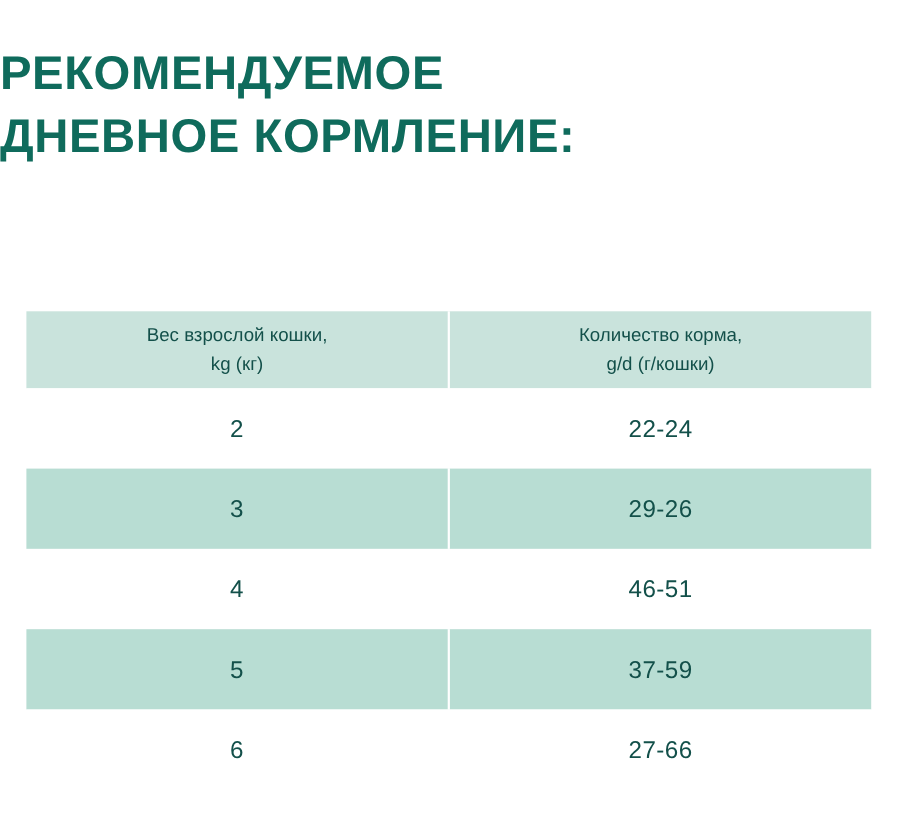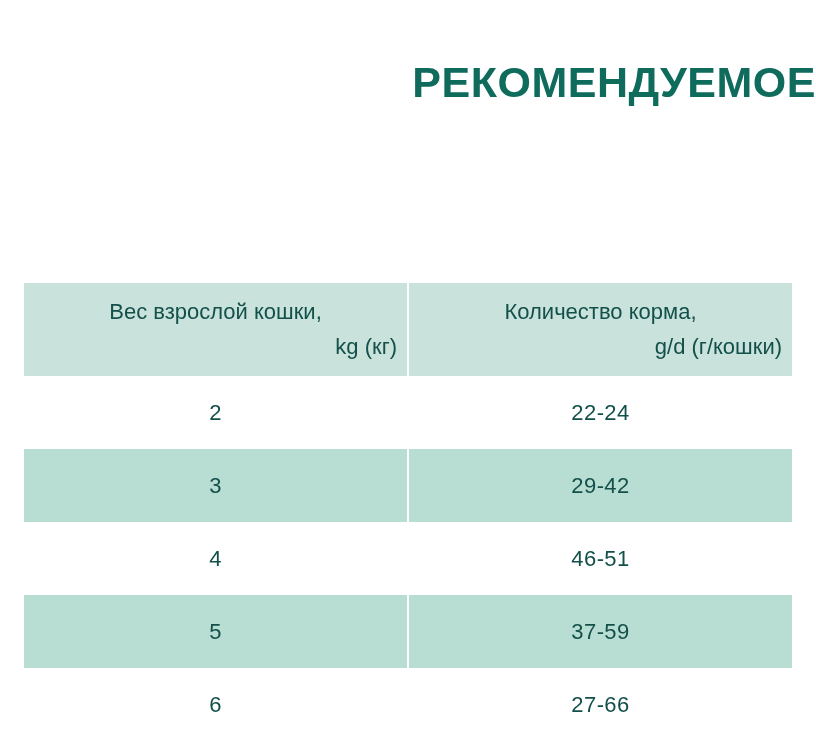"РЕКОМЕНДУЕМОЕ" .title-block { padding-top: 54px -> 39px; text-align: right -> left }
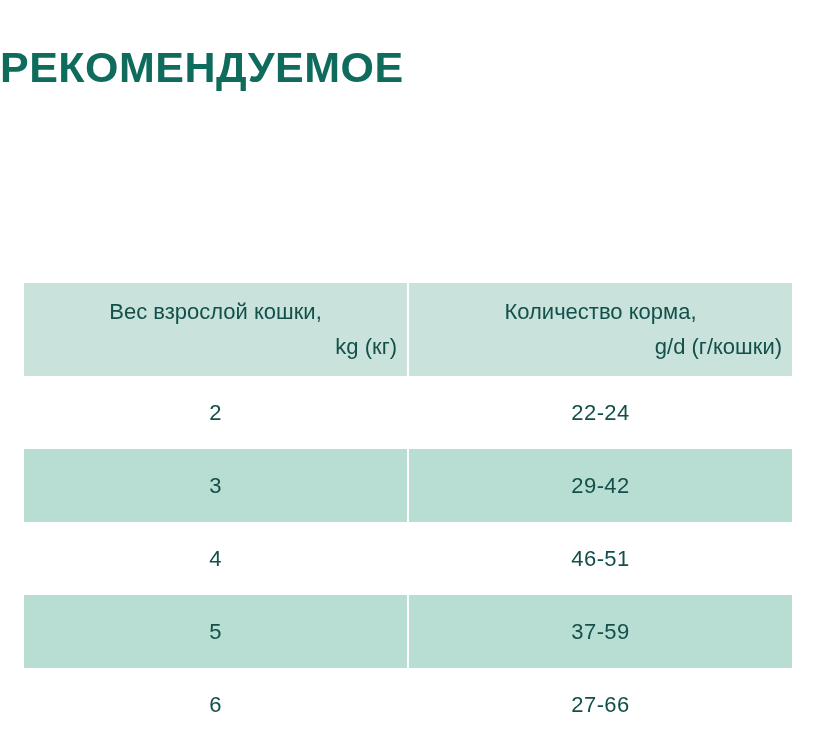"ДНЕВНОЕ КОРМЛЕНИЕ:" div.title-line { html: none -> <div>ДНЕВНОЕ КОРМЛЕНИЕ:</div> }
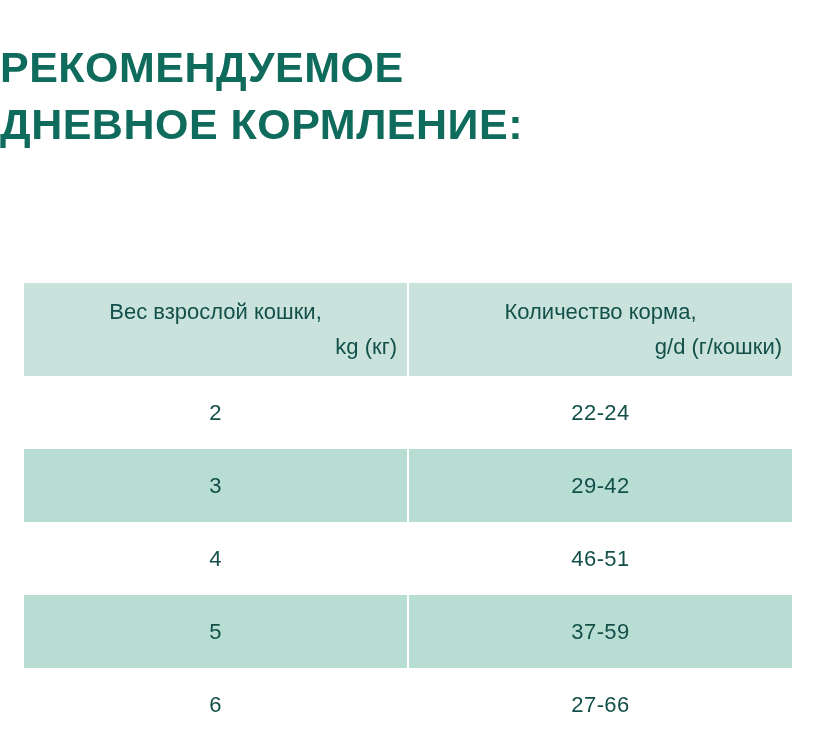"Вес взрослой кошки," table.feeding thead th { font-size: 22px -> 17px; height: 93px -> 70px }
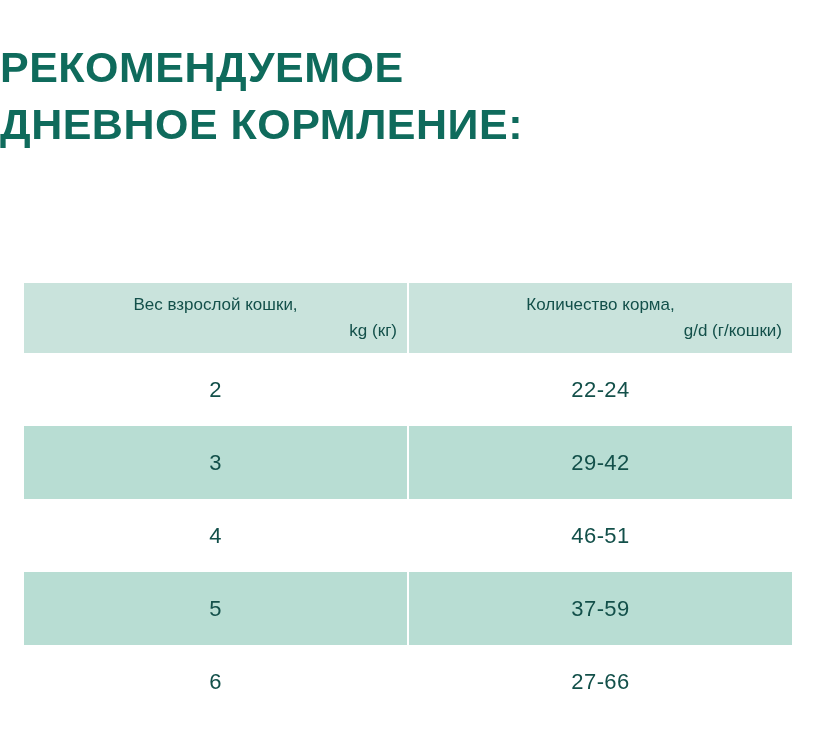"kg (кг)" table.feeding thead th .sub { text-align: right -> none }
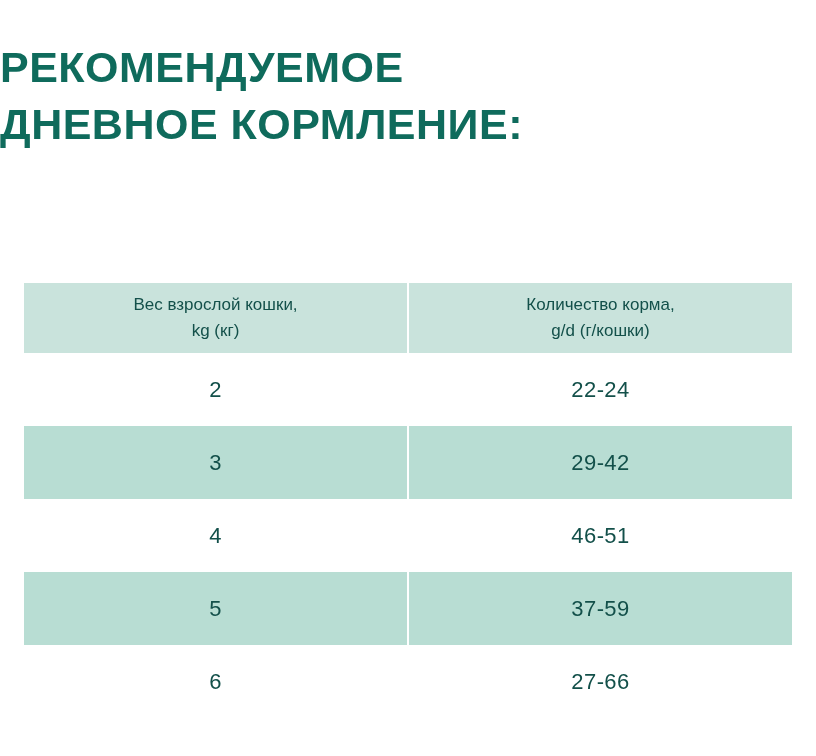"29-42" td { text: 29-42 -> 29-26 }
